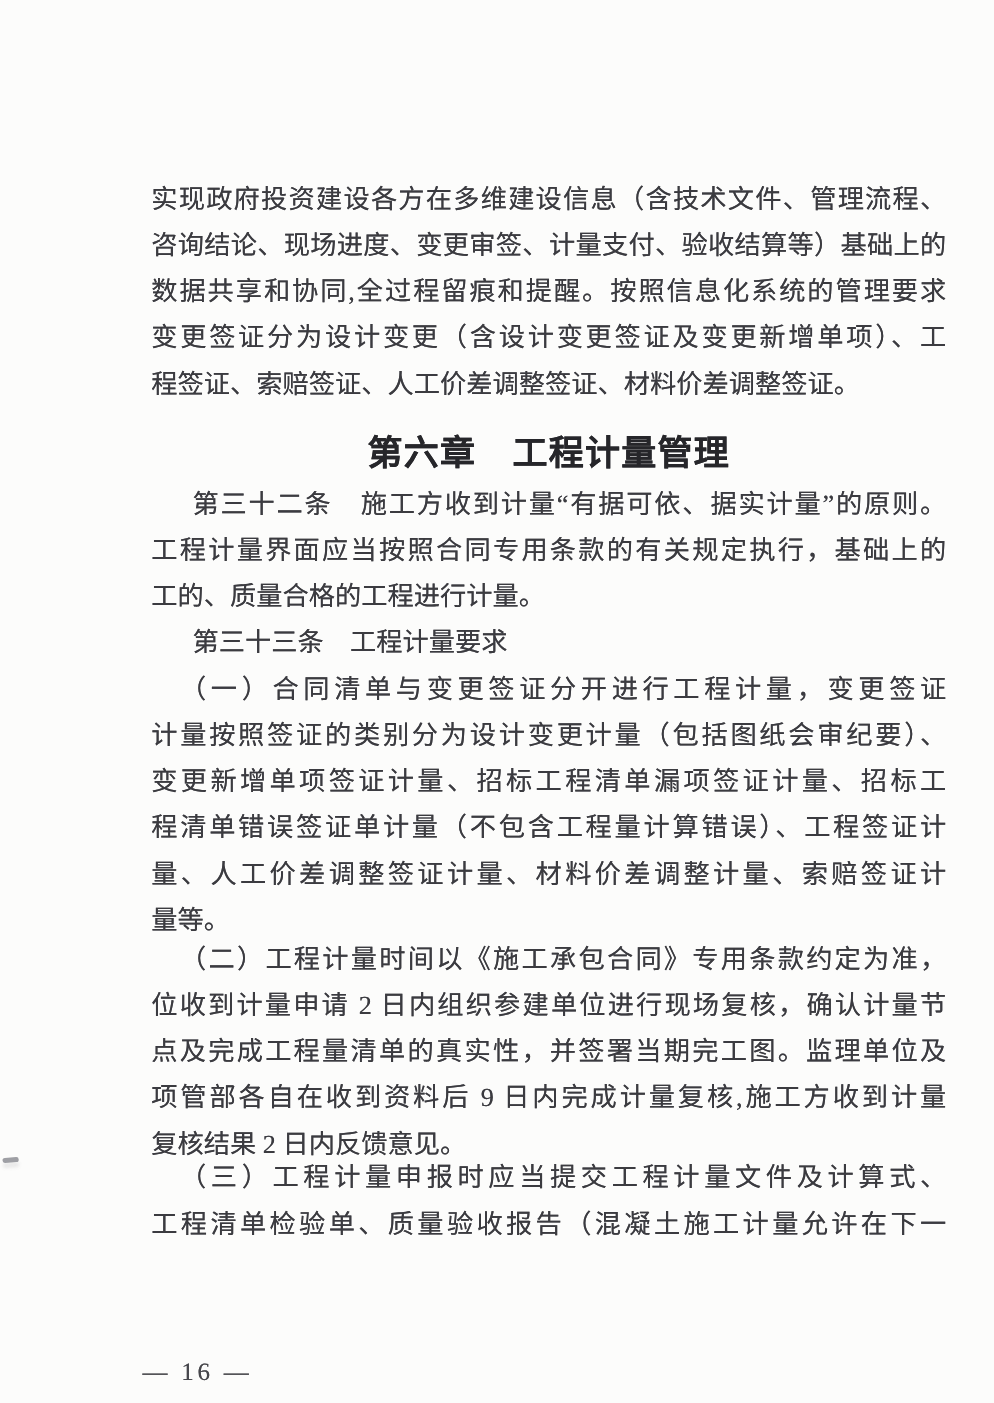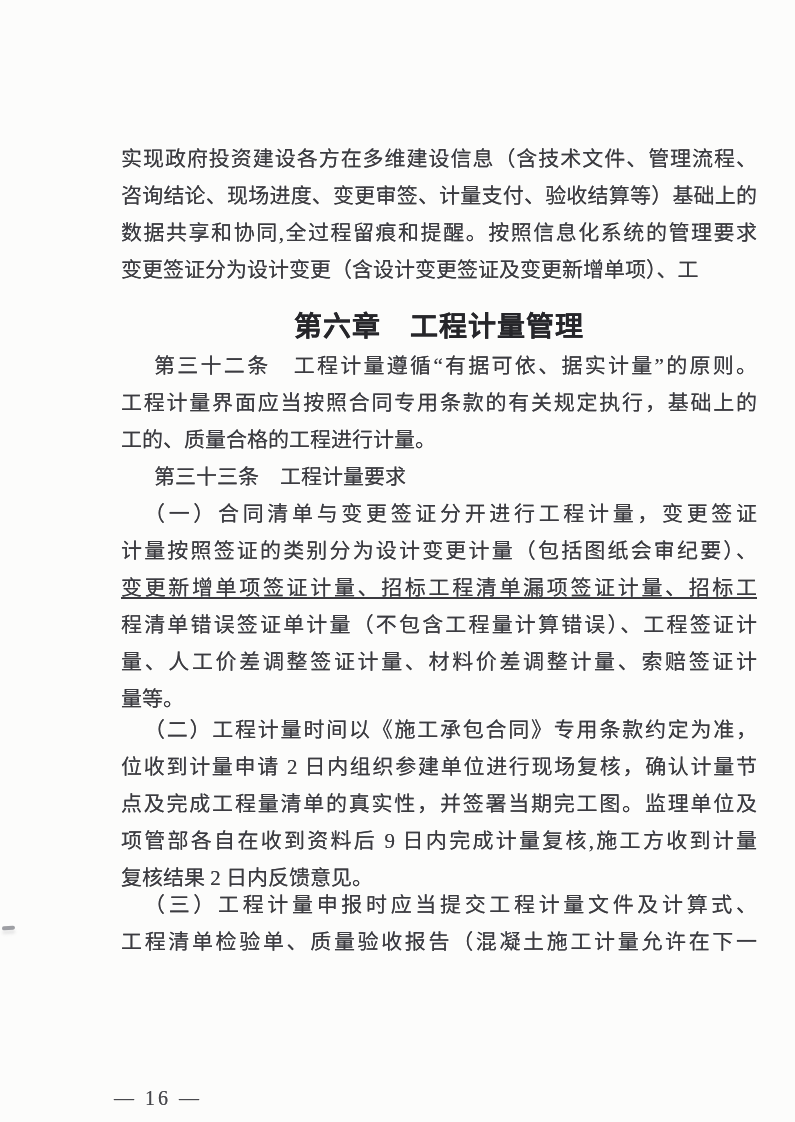"程签证、索赔签证、人工价差调整签证、材料价差调整签证。" span.tline { html: none -> <span>程签证、索赔签证、人工价差调整签证、材料价差调整签证。</span> }
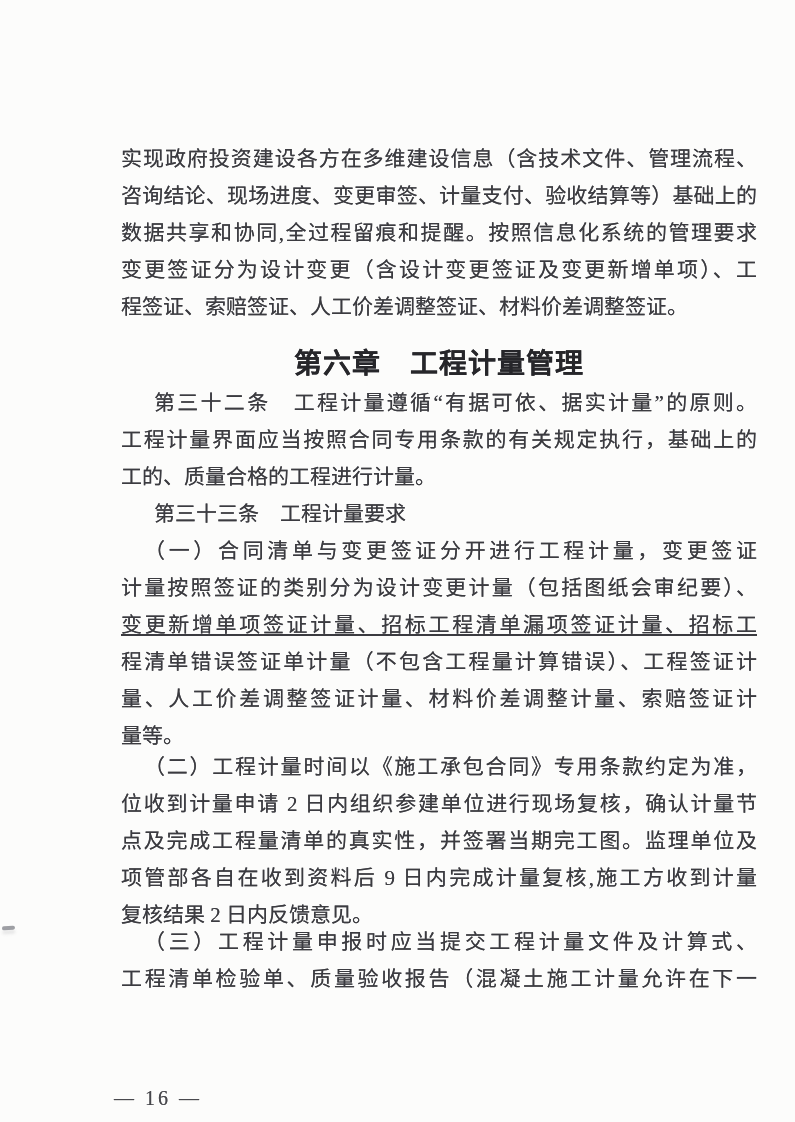"第三十二条 工程计量遵循“有据可依、据实计量”的原则。" span.tline { text: 工程计量遵循 -> 施工方收到计量 }
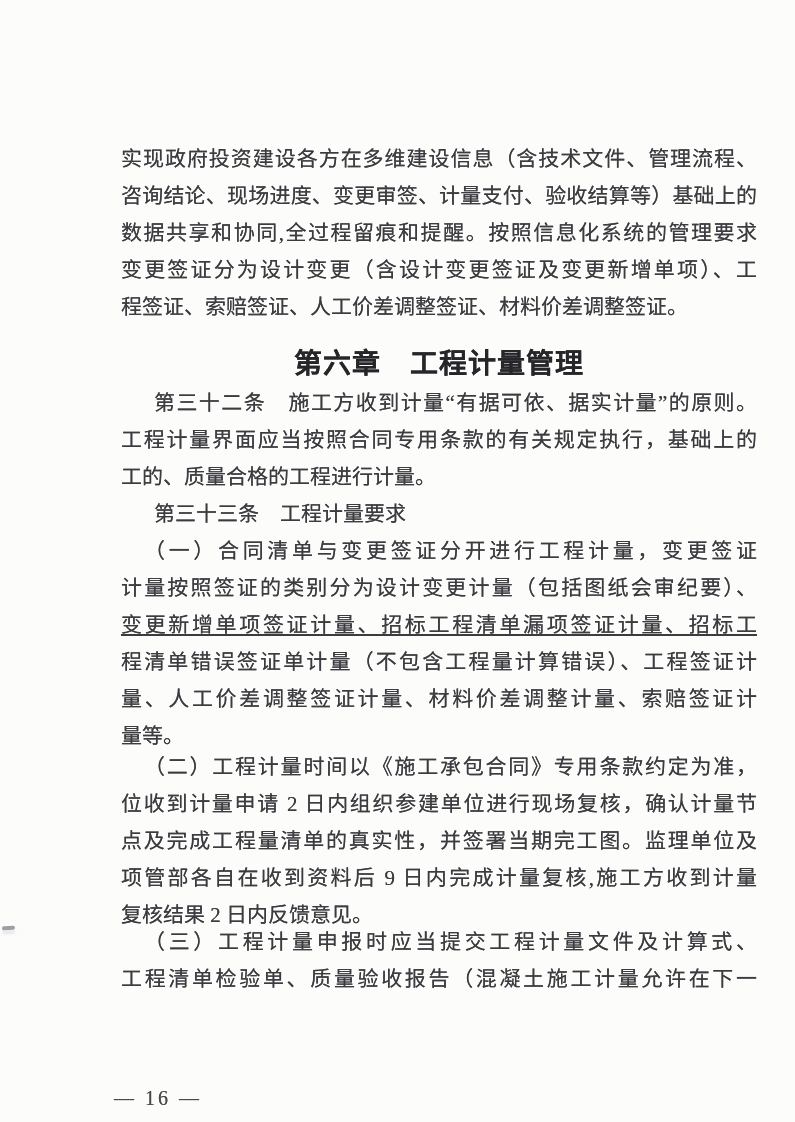"变更新增单项签证计量、招标工程清单漏项签证计量、招标工" span.tline { text-decoration: underline -> none }
